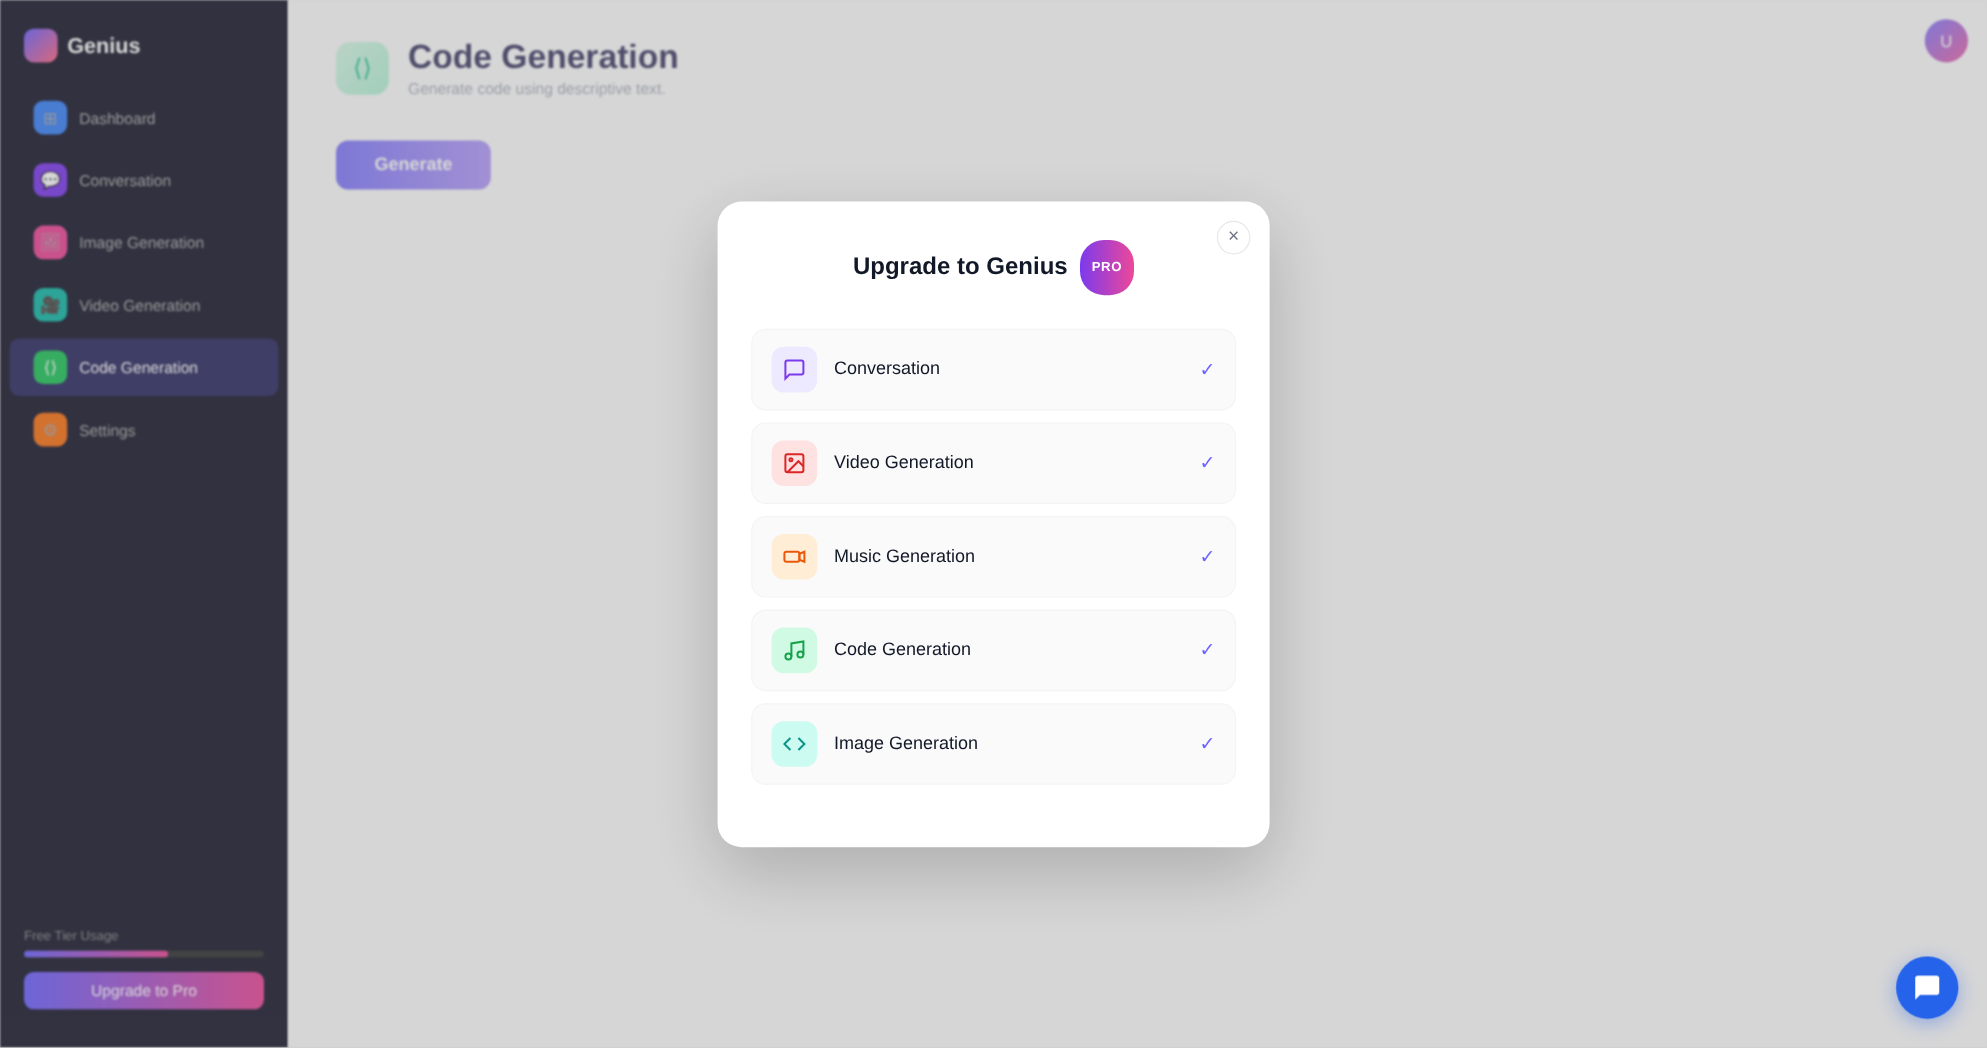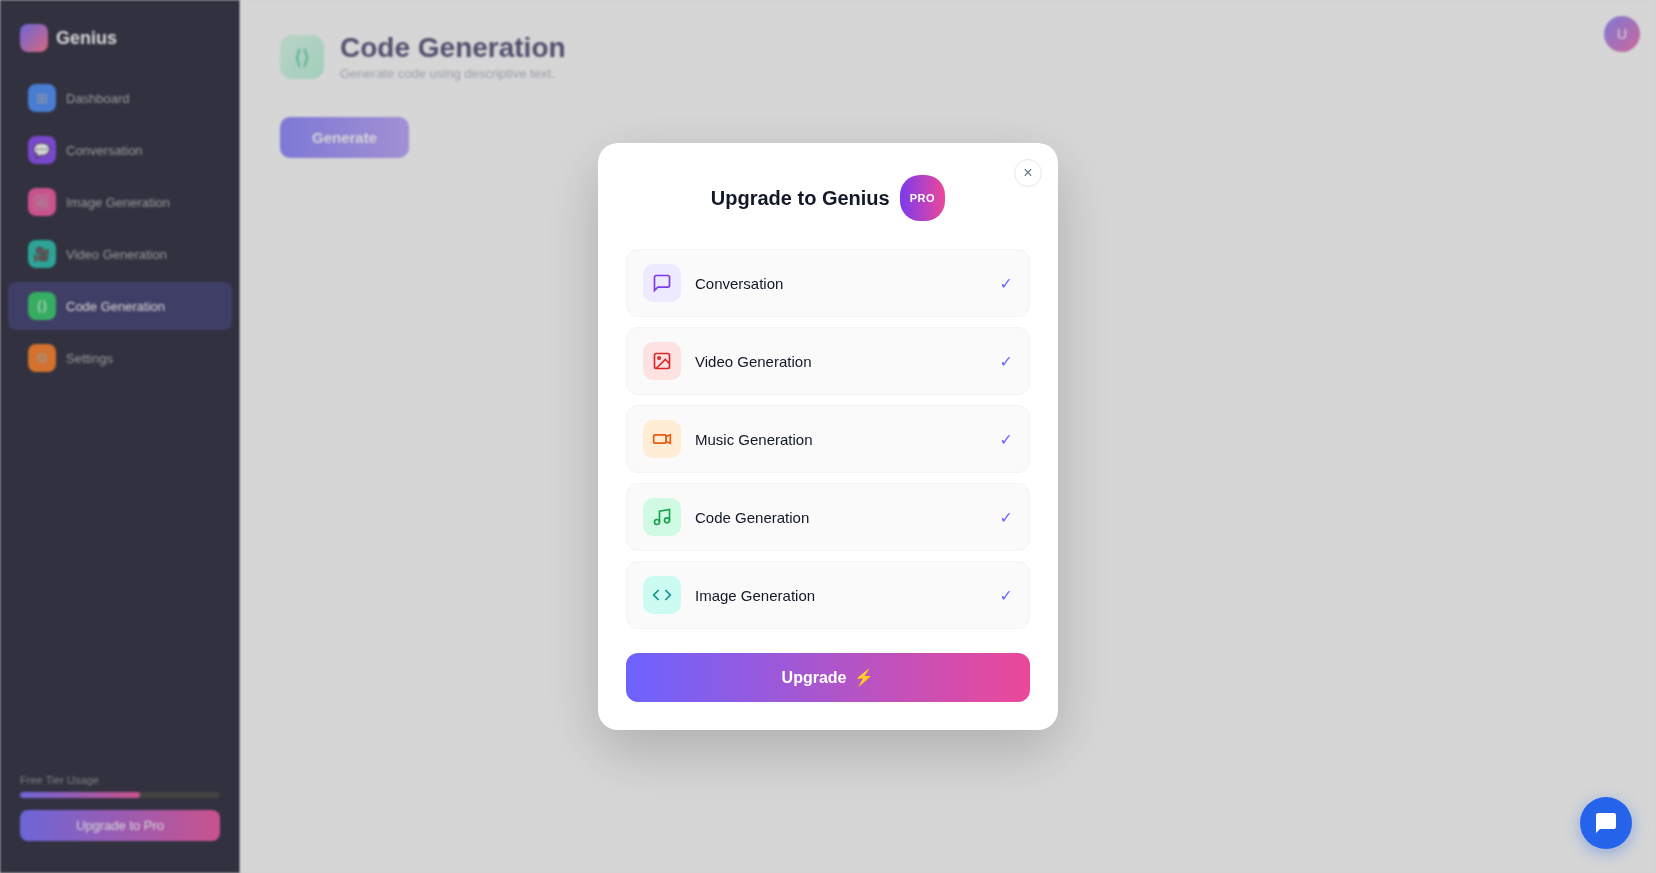"Upgrade" button.upgrade-button { html: <button> <span>Upgrade</span> <span>⚡</span> </button> -> none }
